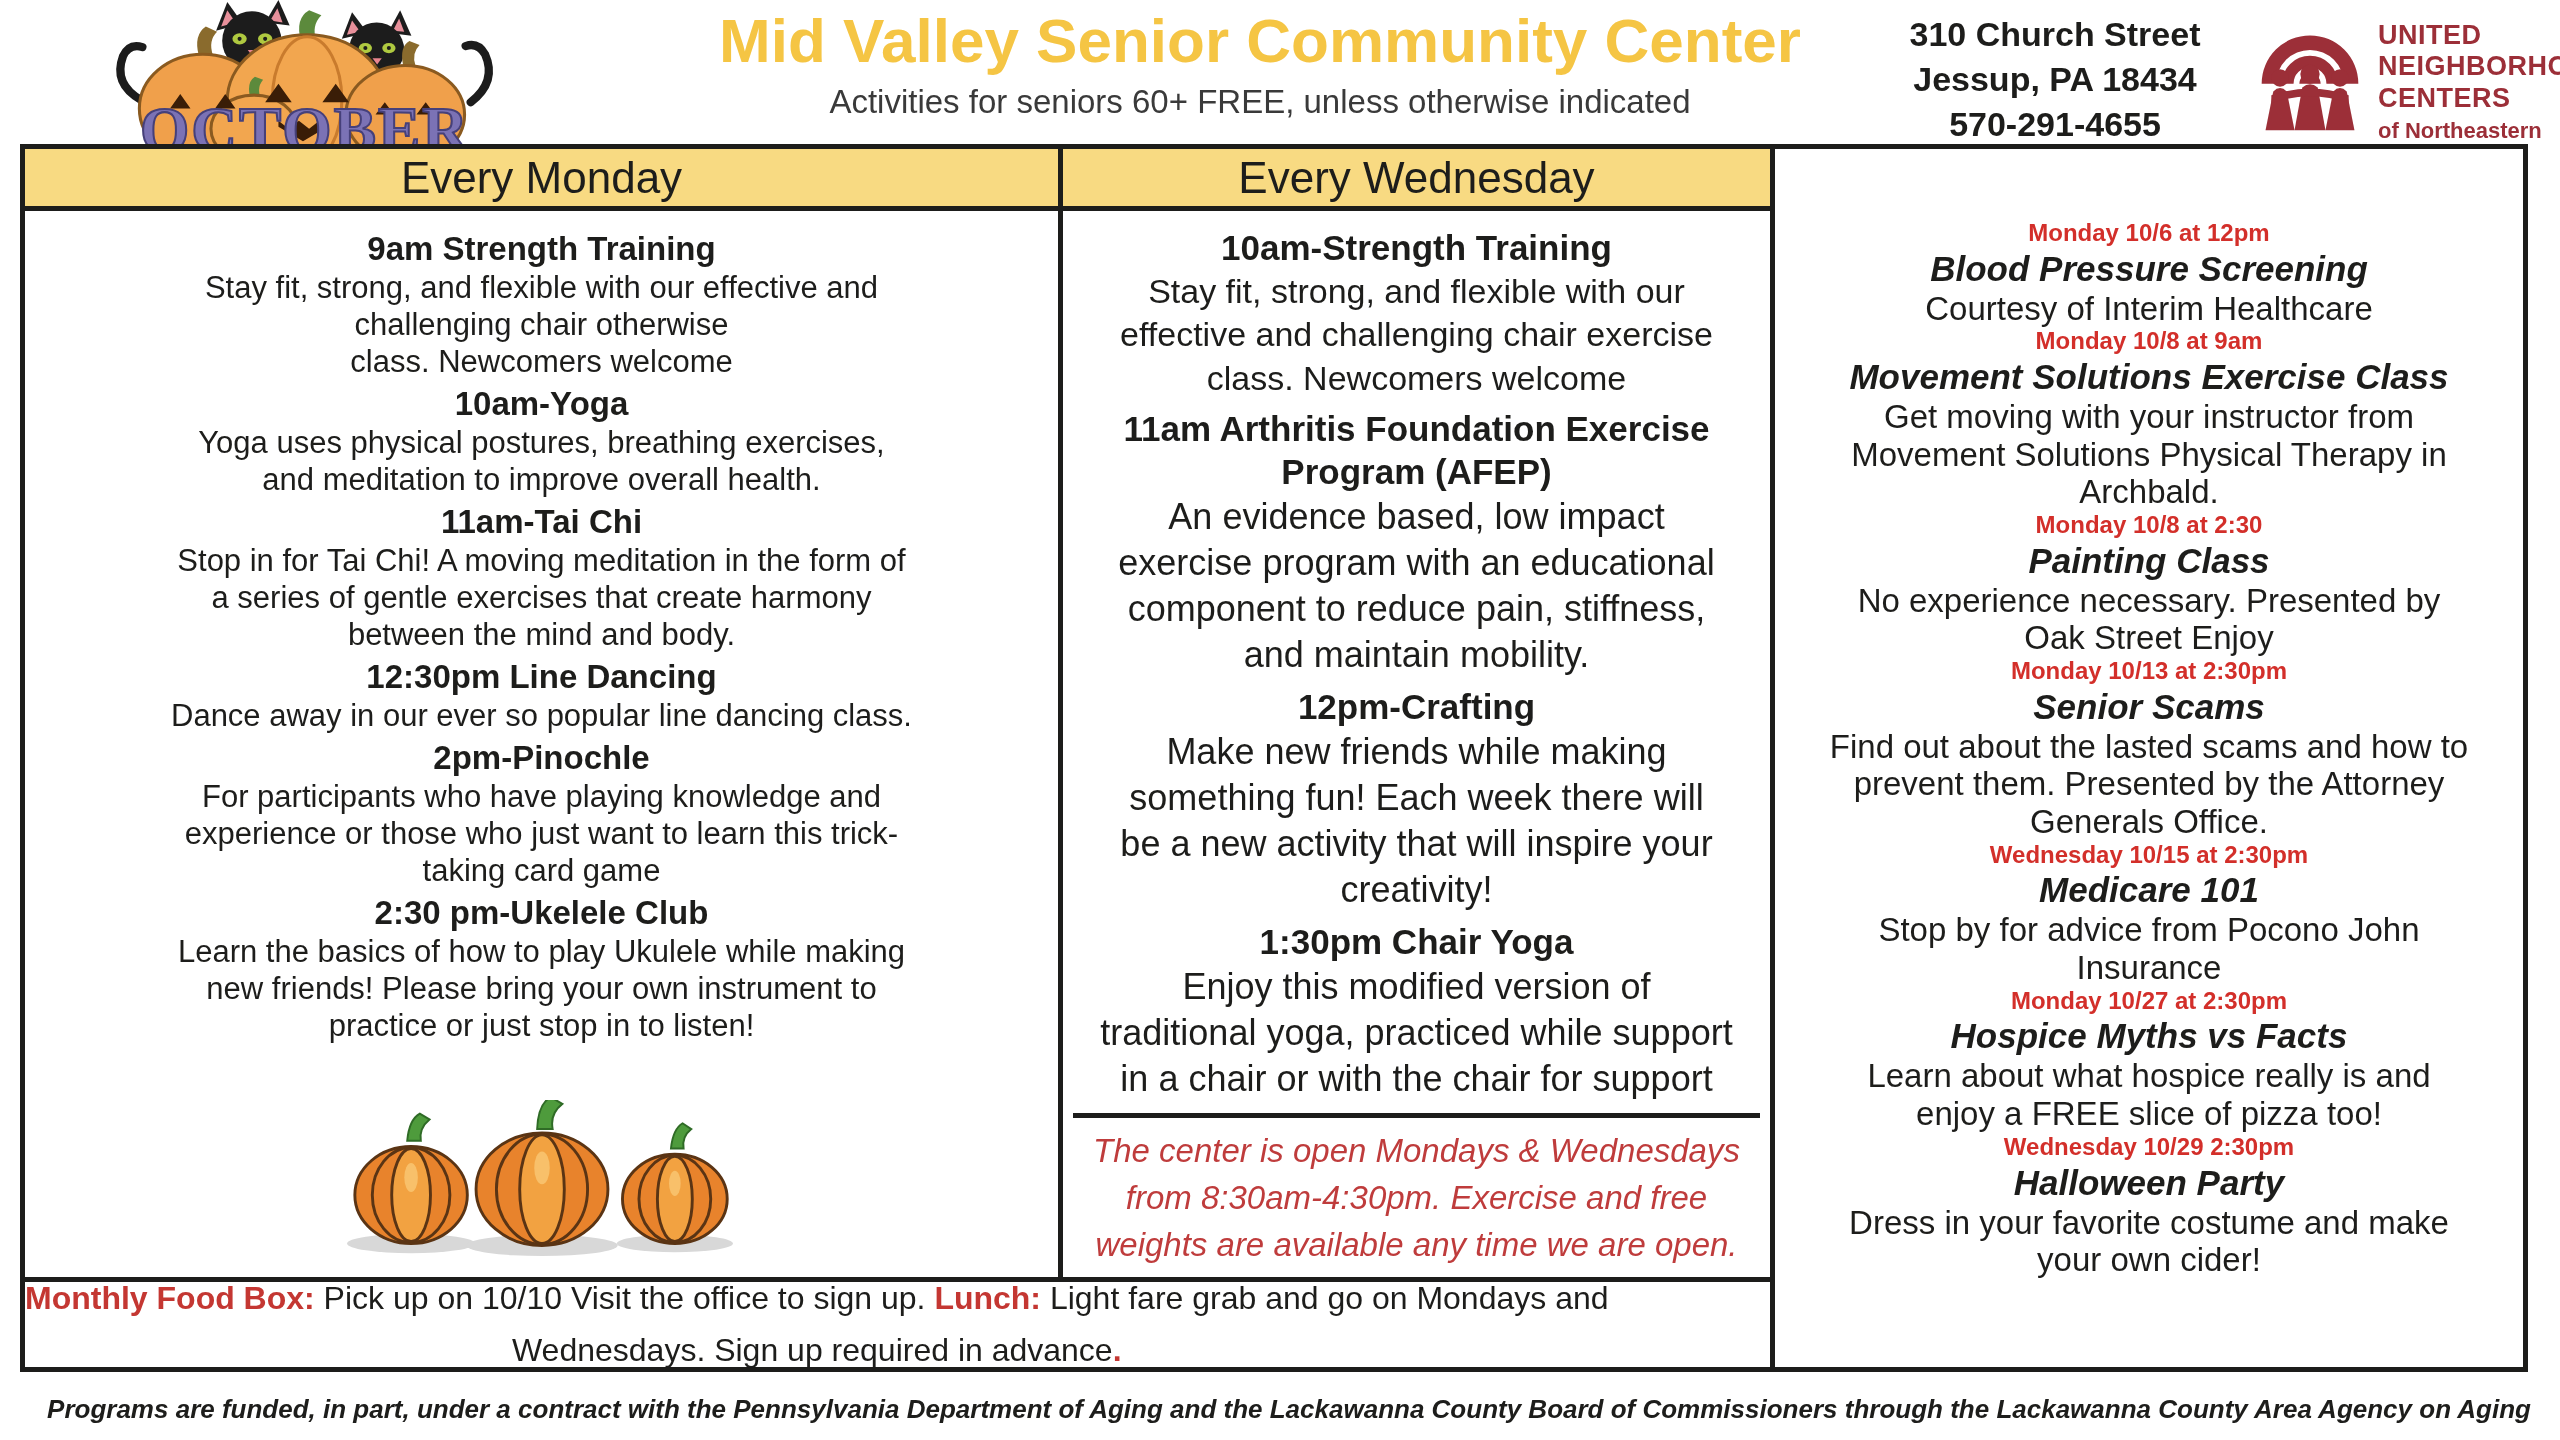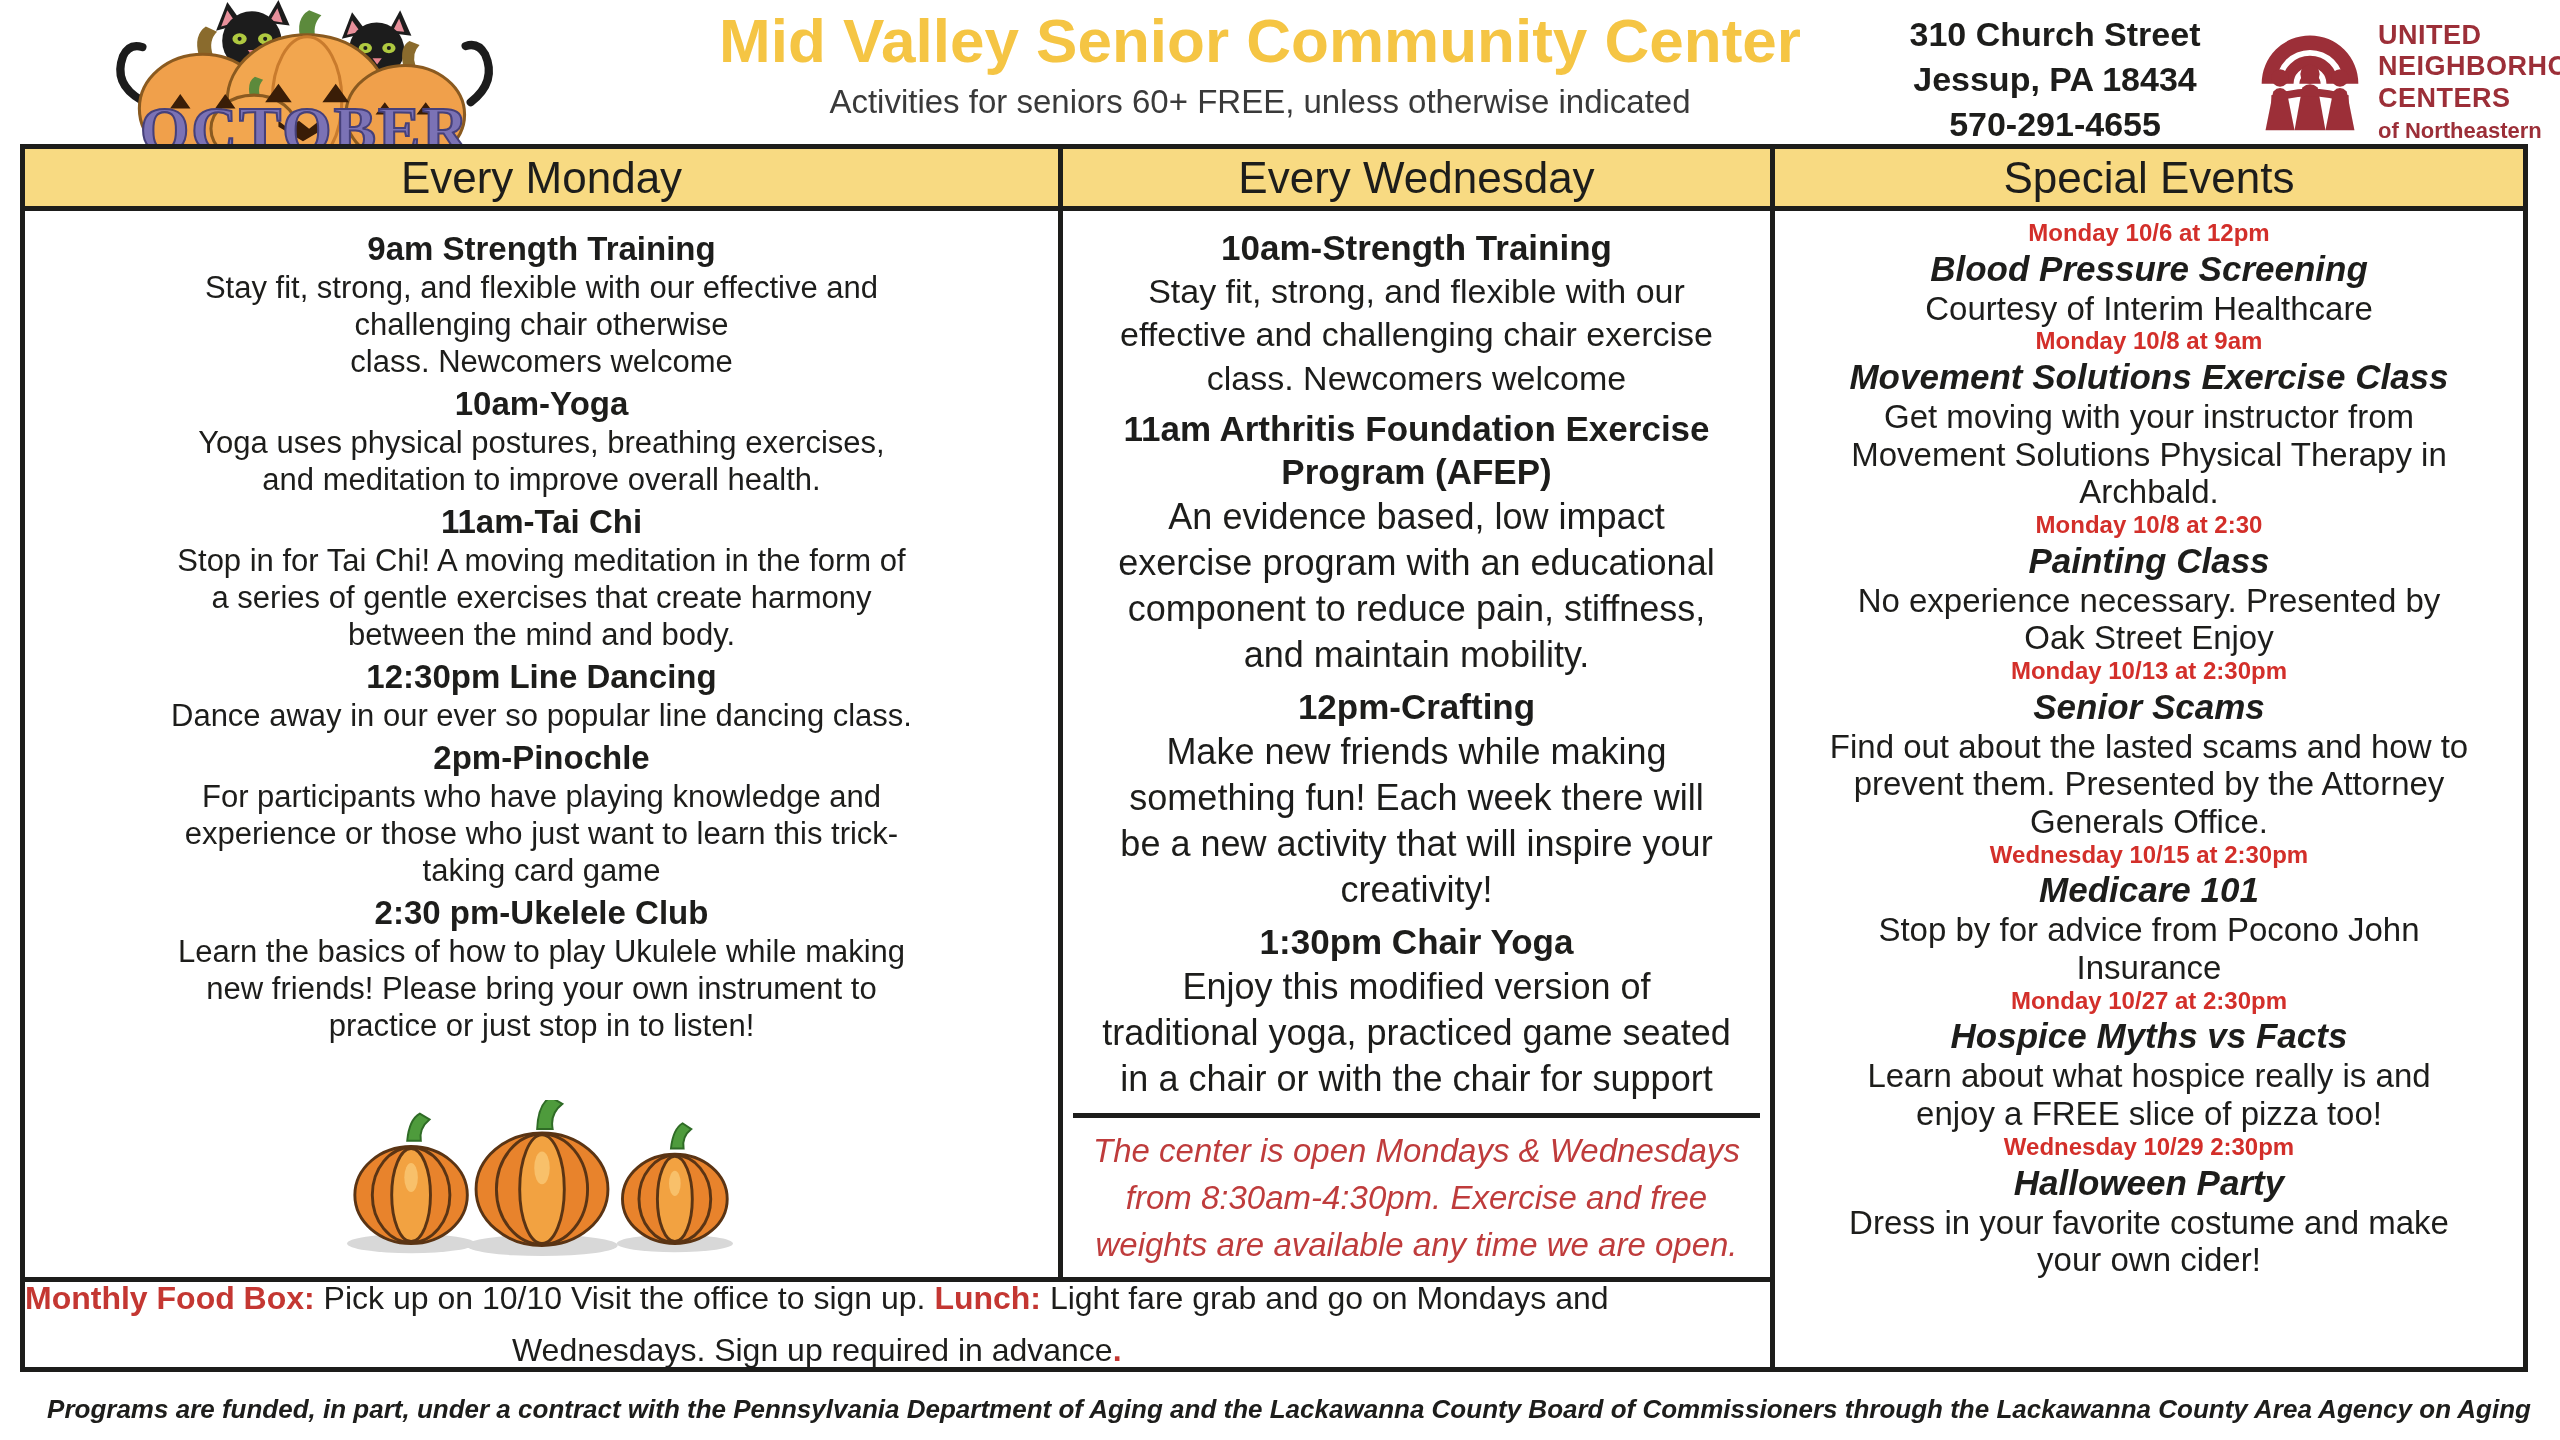"Special Events" div.hcell { html: <div>Special Events</div> -> none }
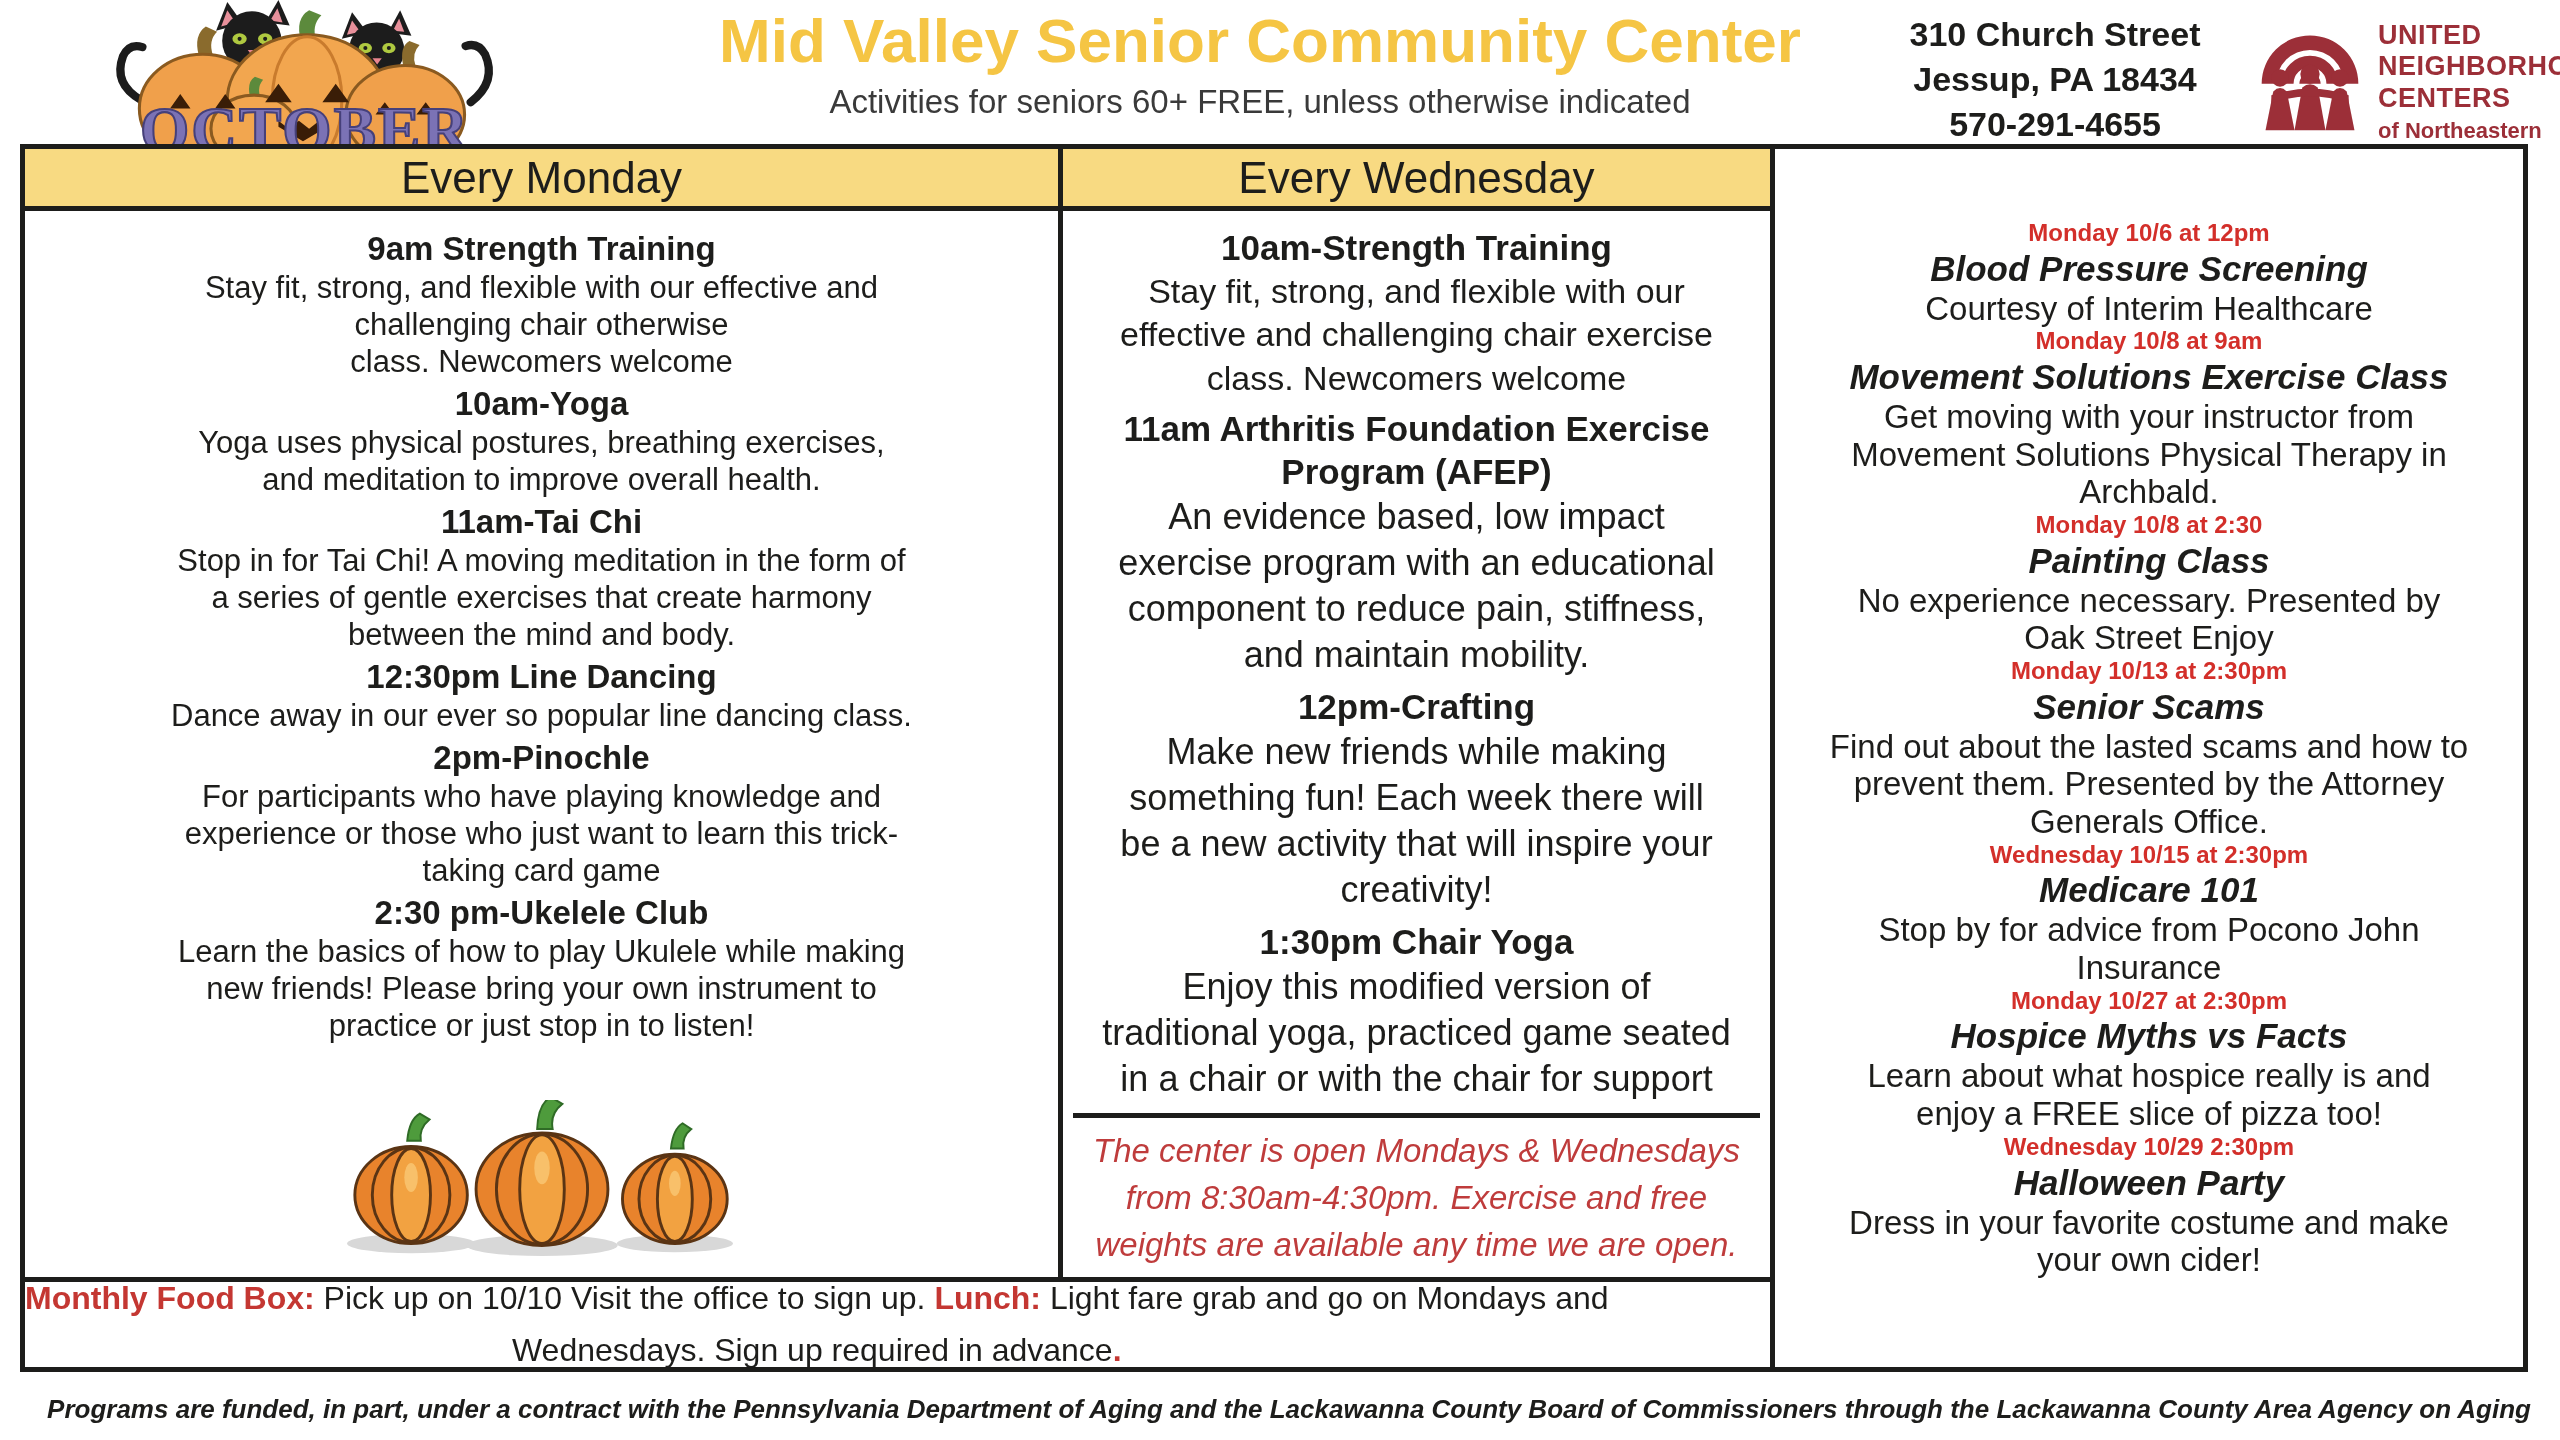"Enjoy this modified version of" div.d { text: game seated -> while support }
